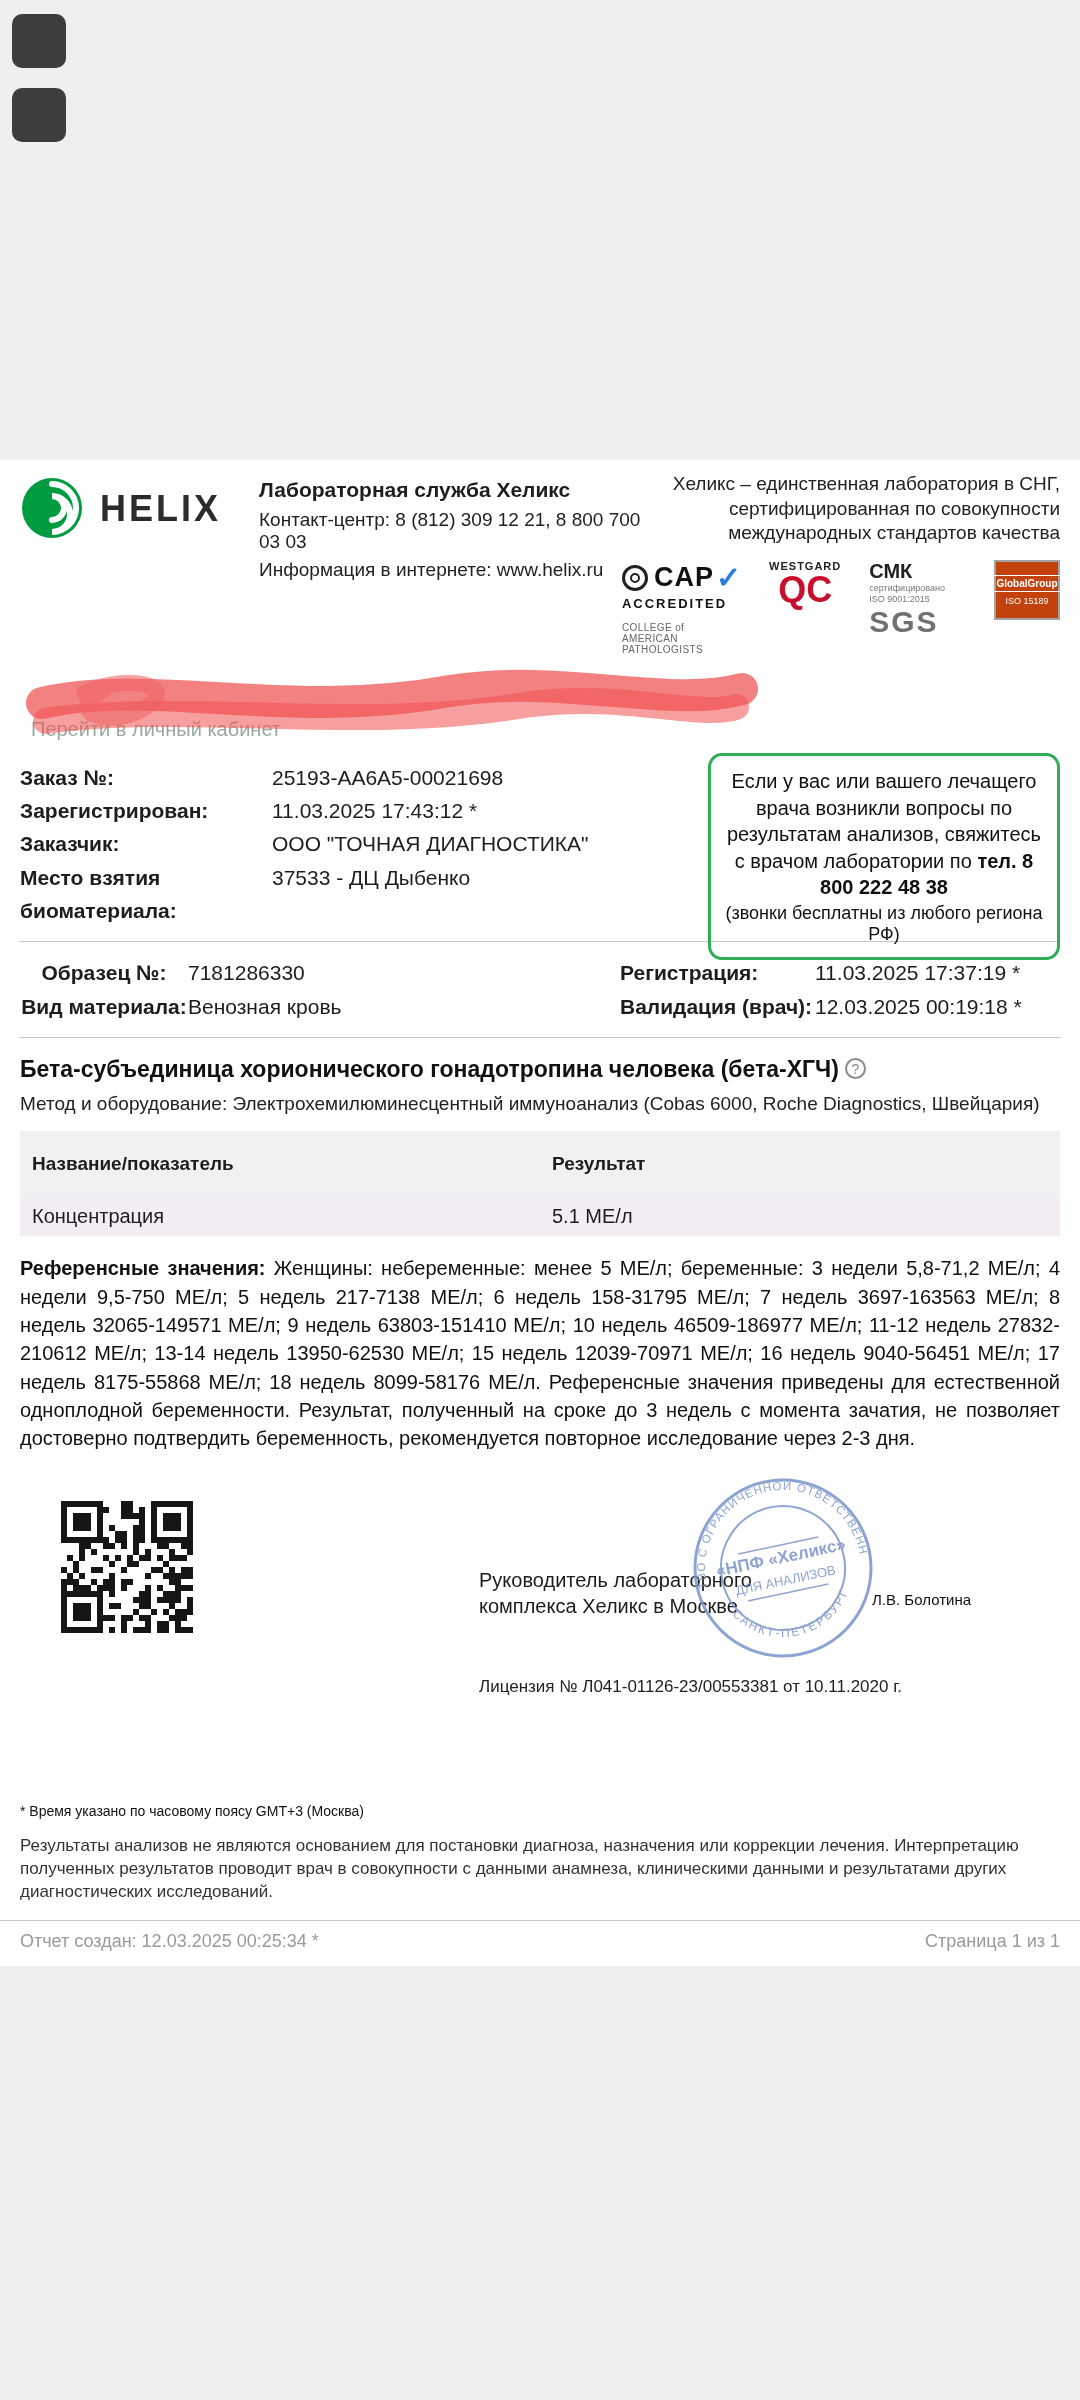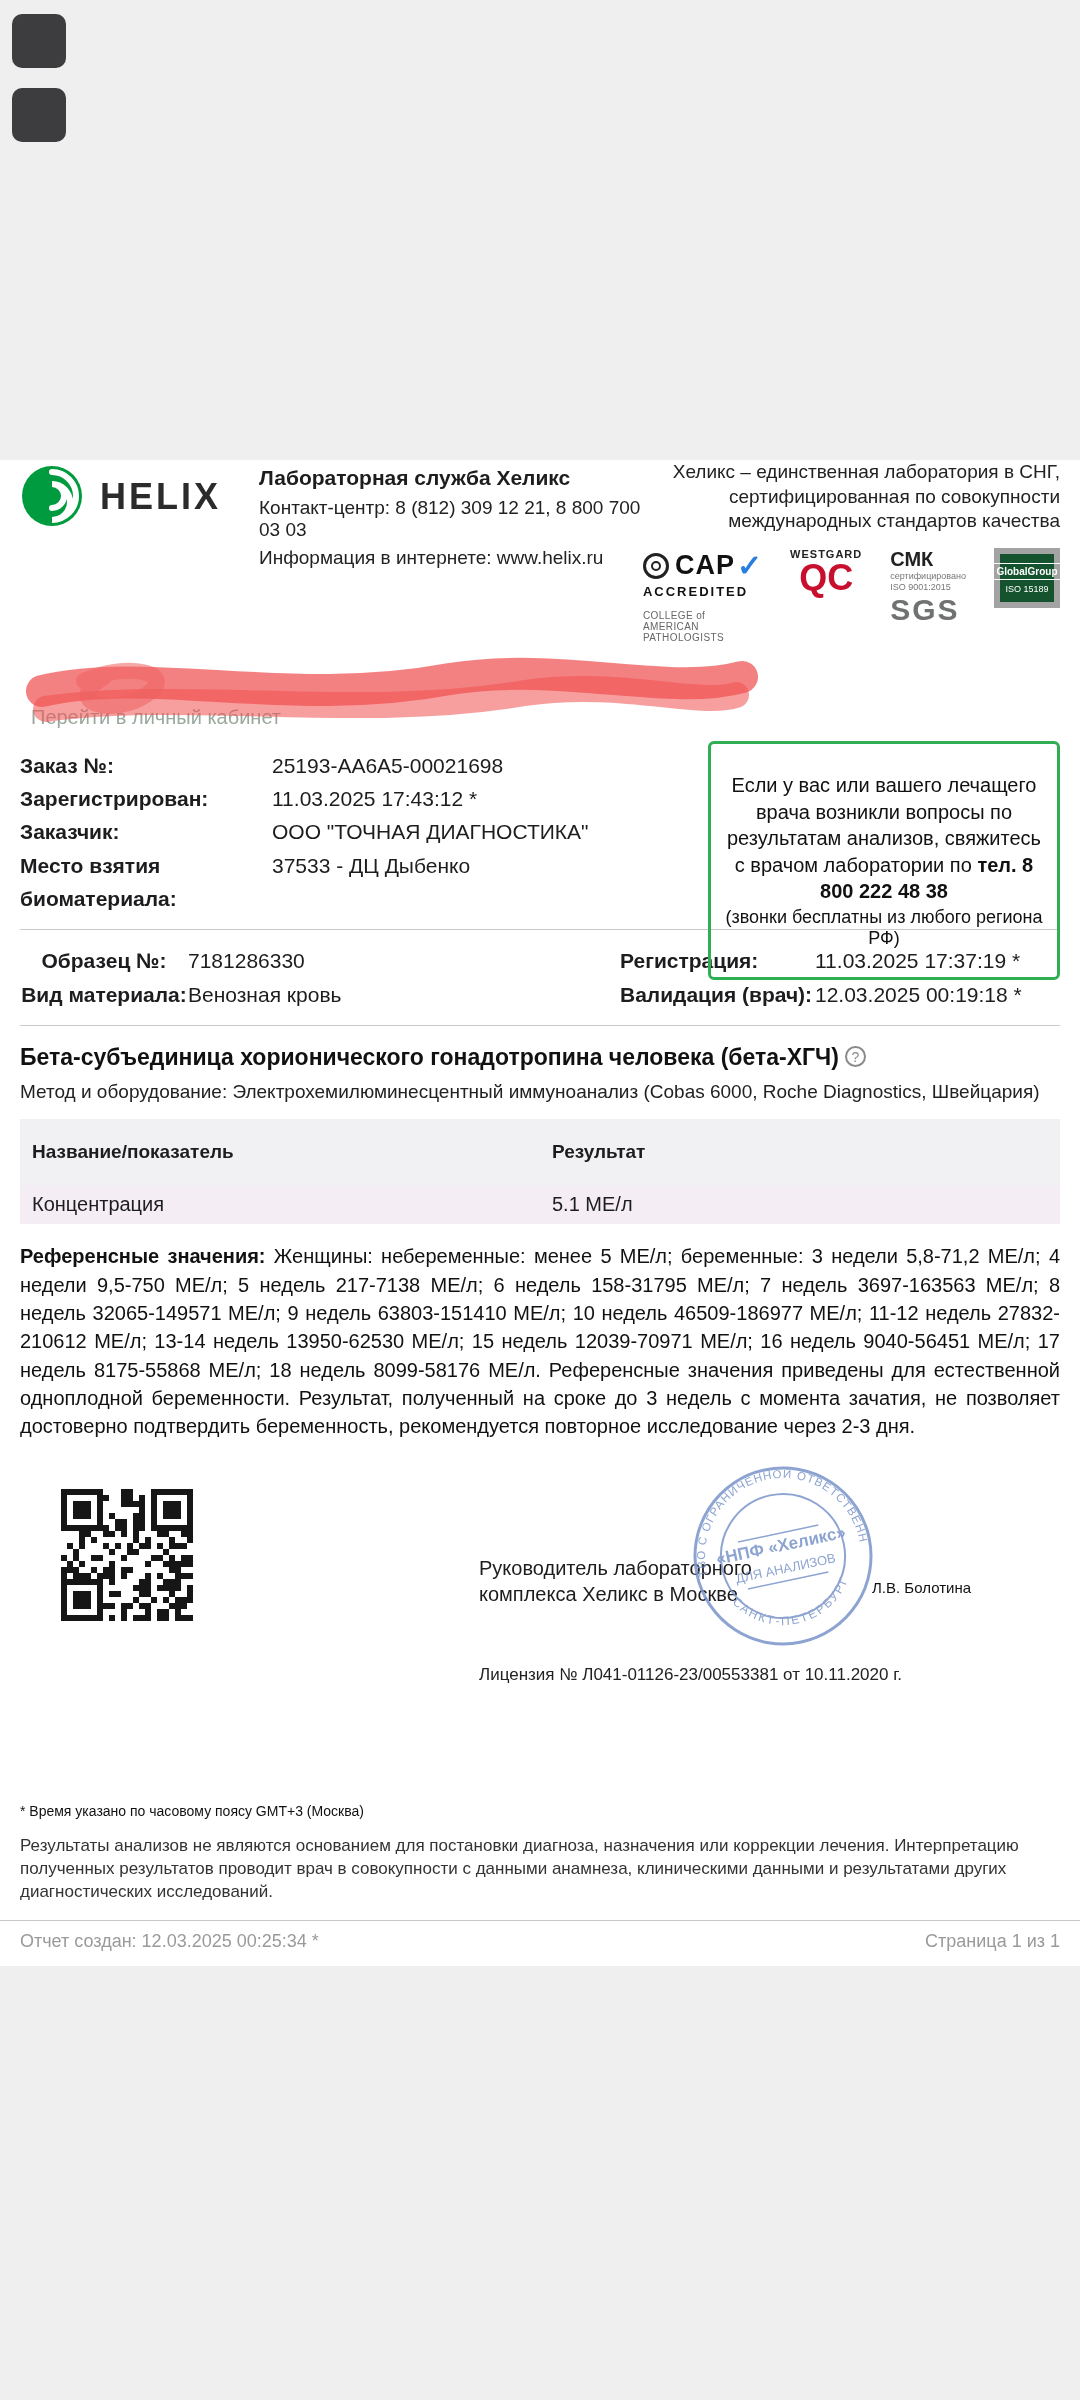"HELIX" .report-header { padding-top: 0 -> 12px }
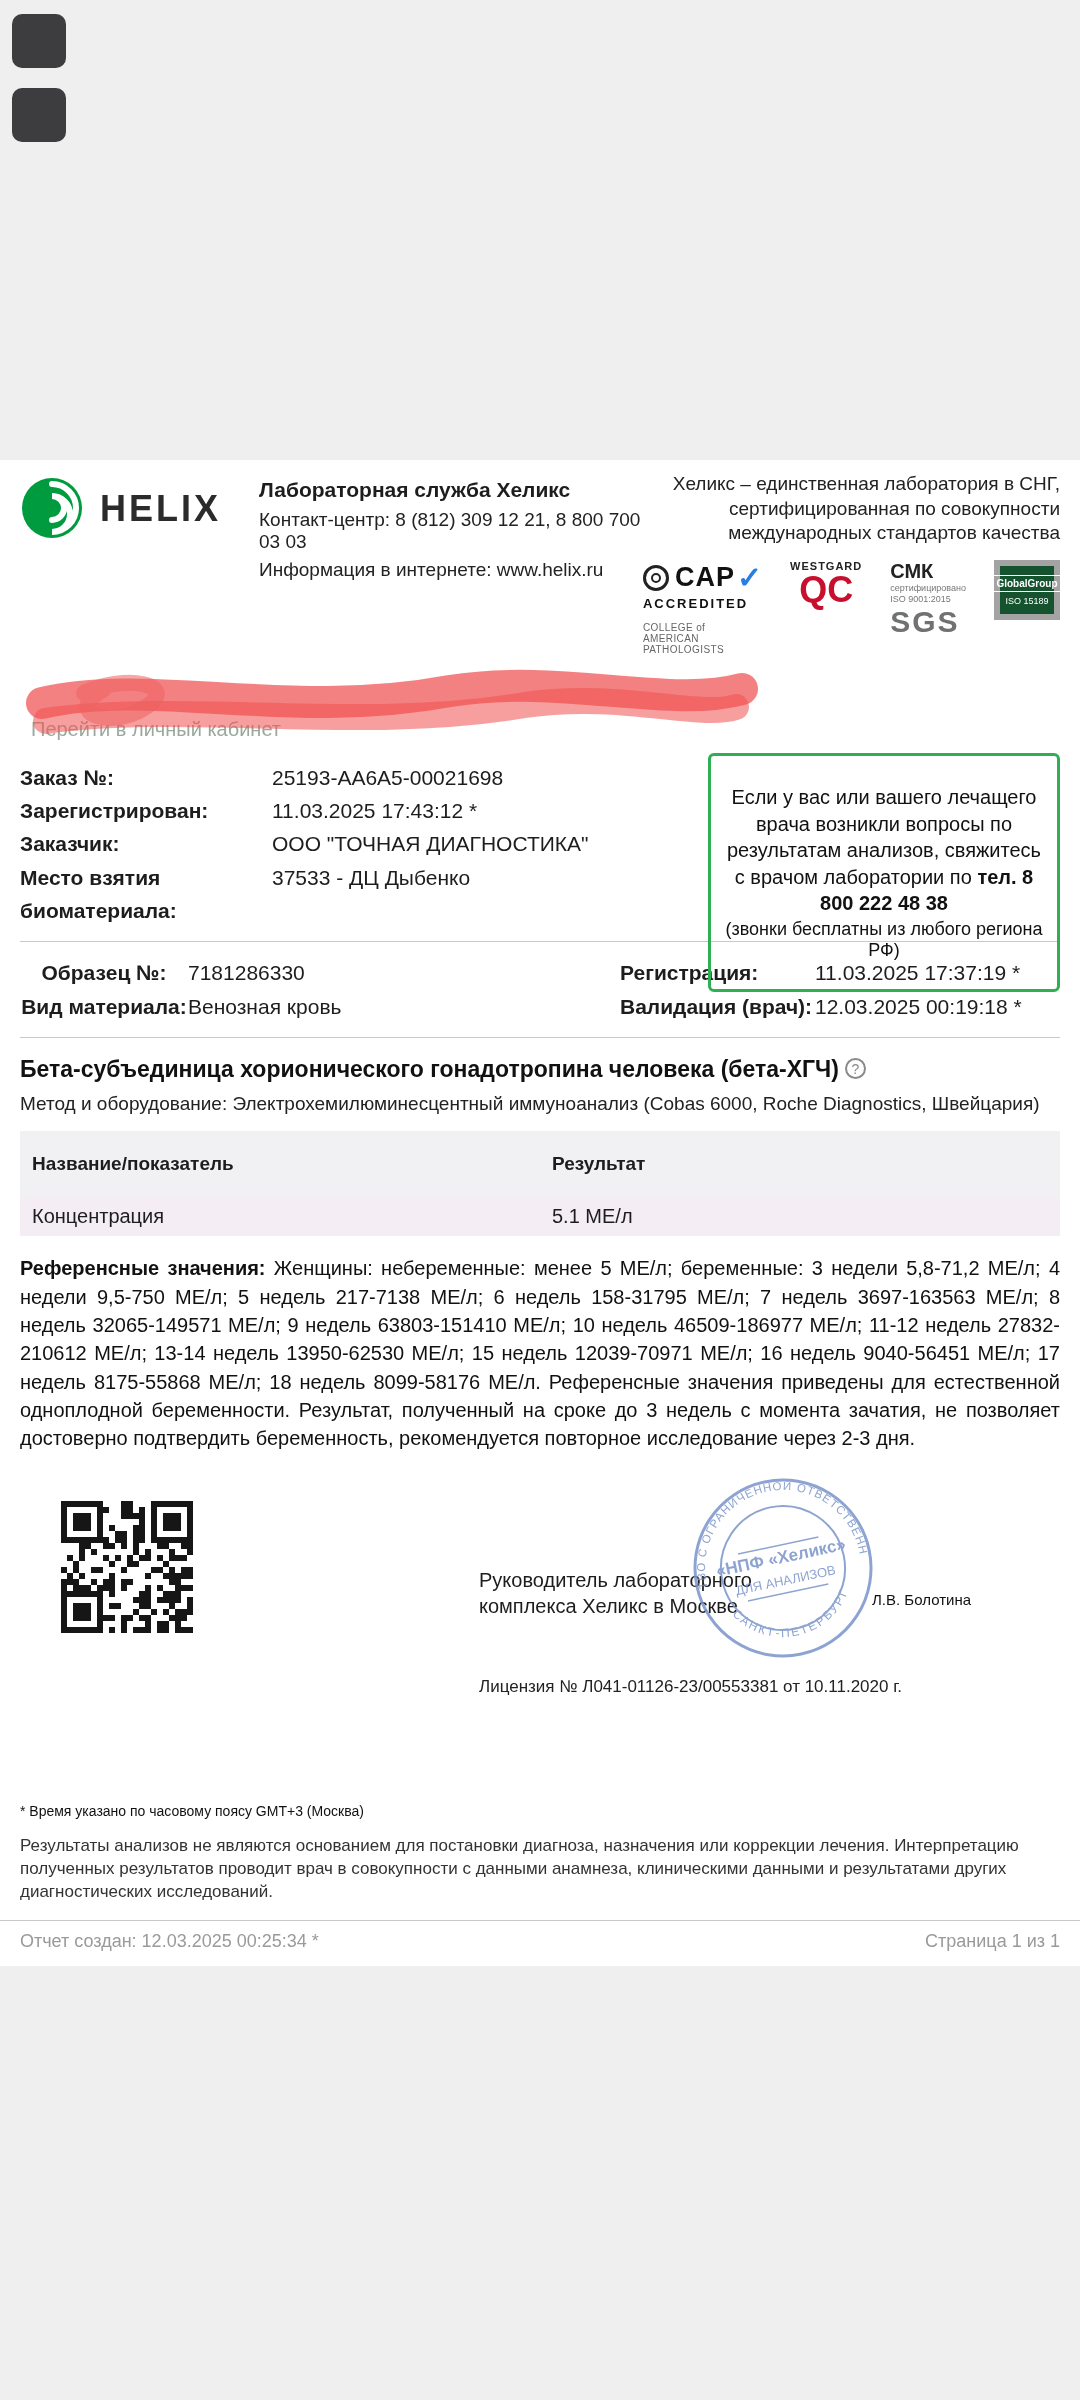"GlobalGroup" .badge-global { background: #14532d -> #c2410c; border: 6px solid #a3a3a3 -> 2px solid #a3a3a3; margin-left: none -> 21px }
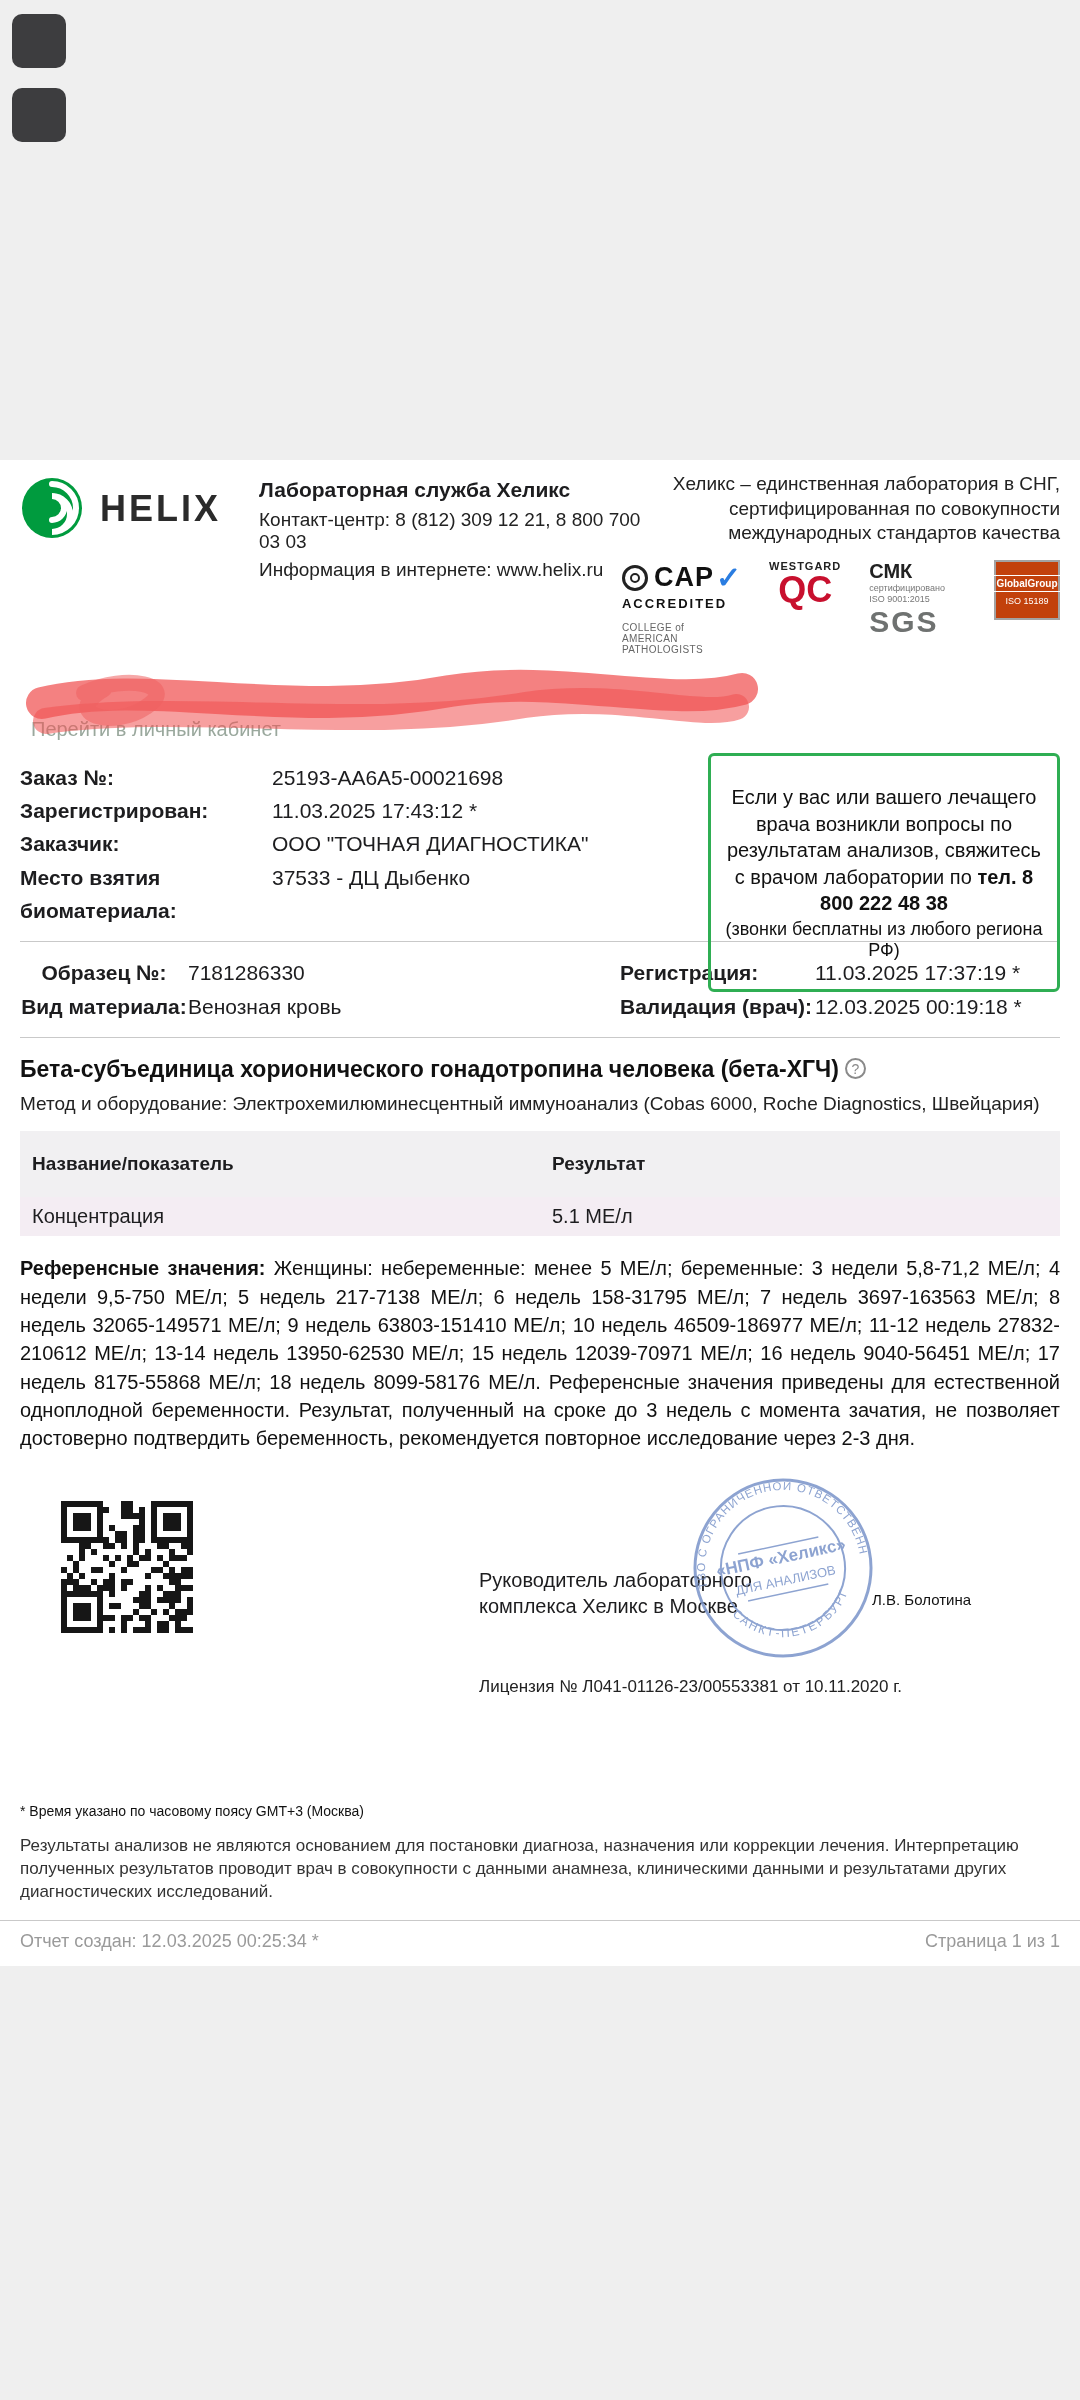"Если у вас или вашего" .notice-box { border-radius: 6px -> 14px; padding: 28px 14px -> 12px 14px }
